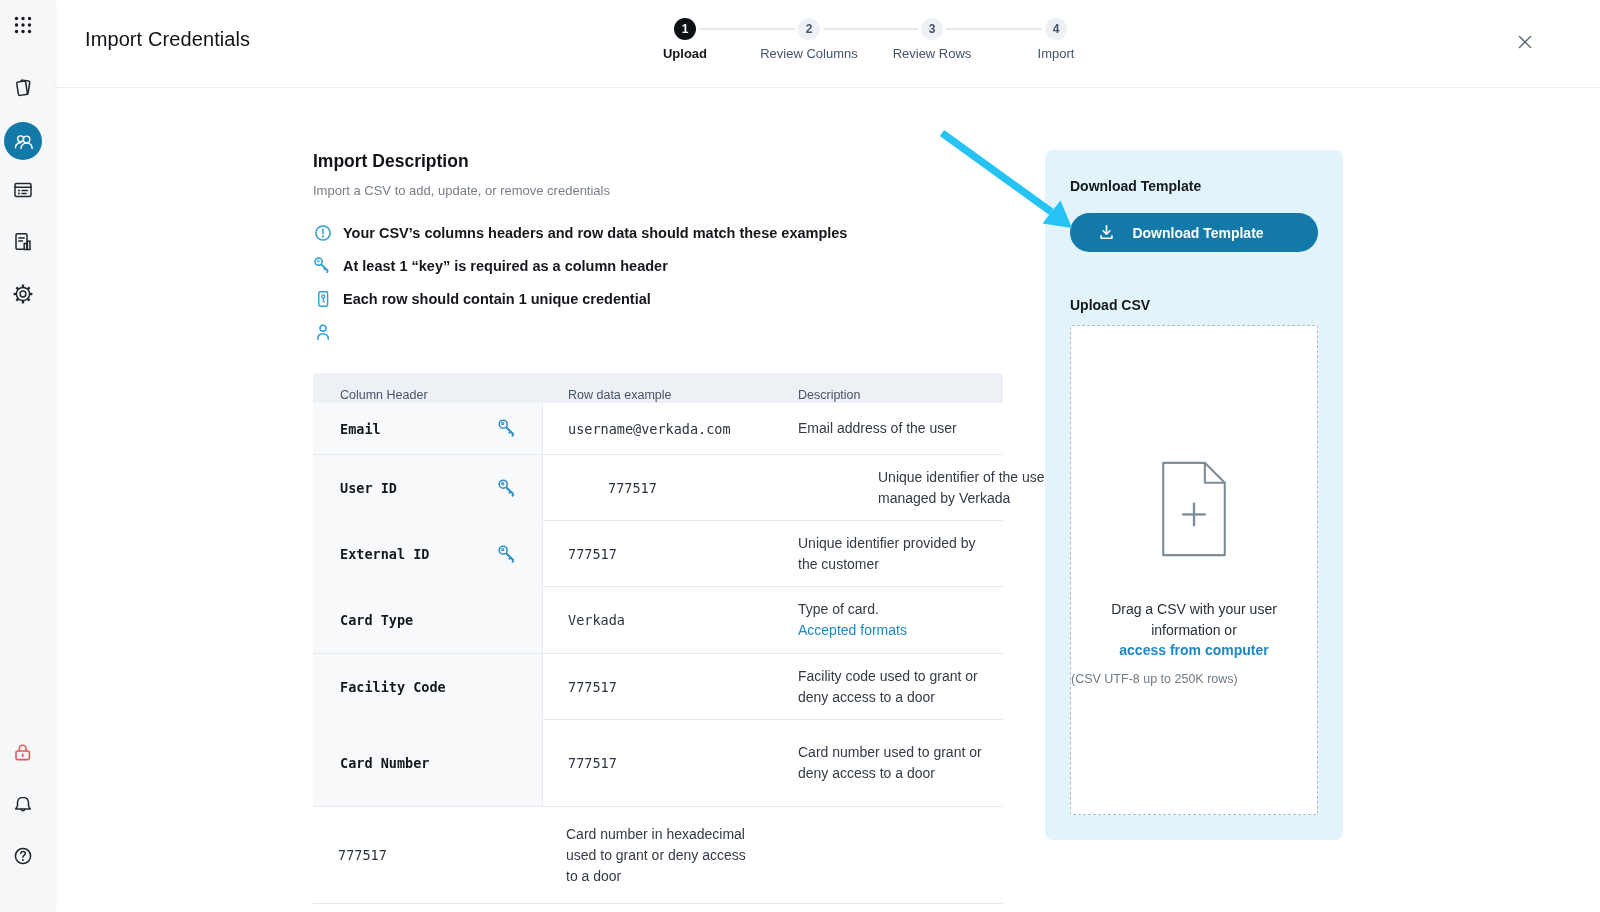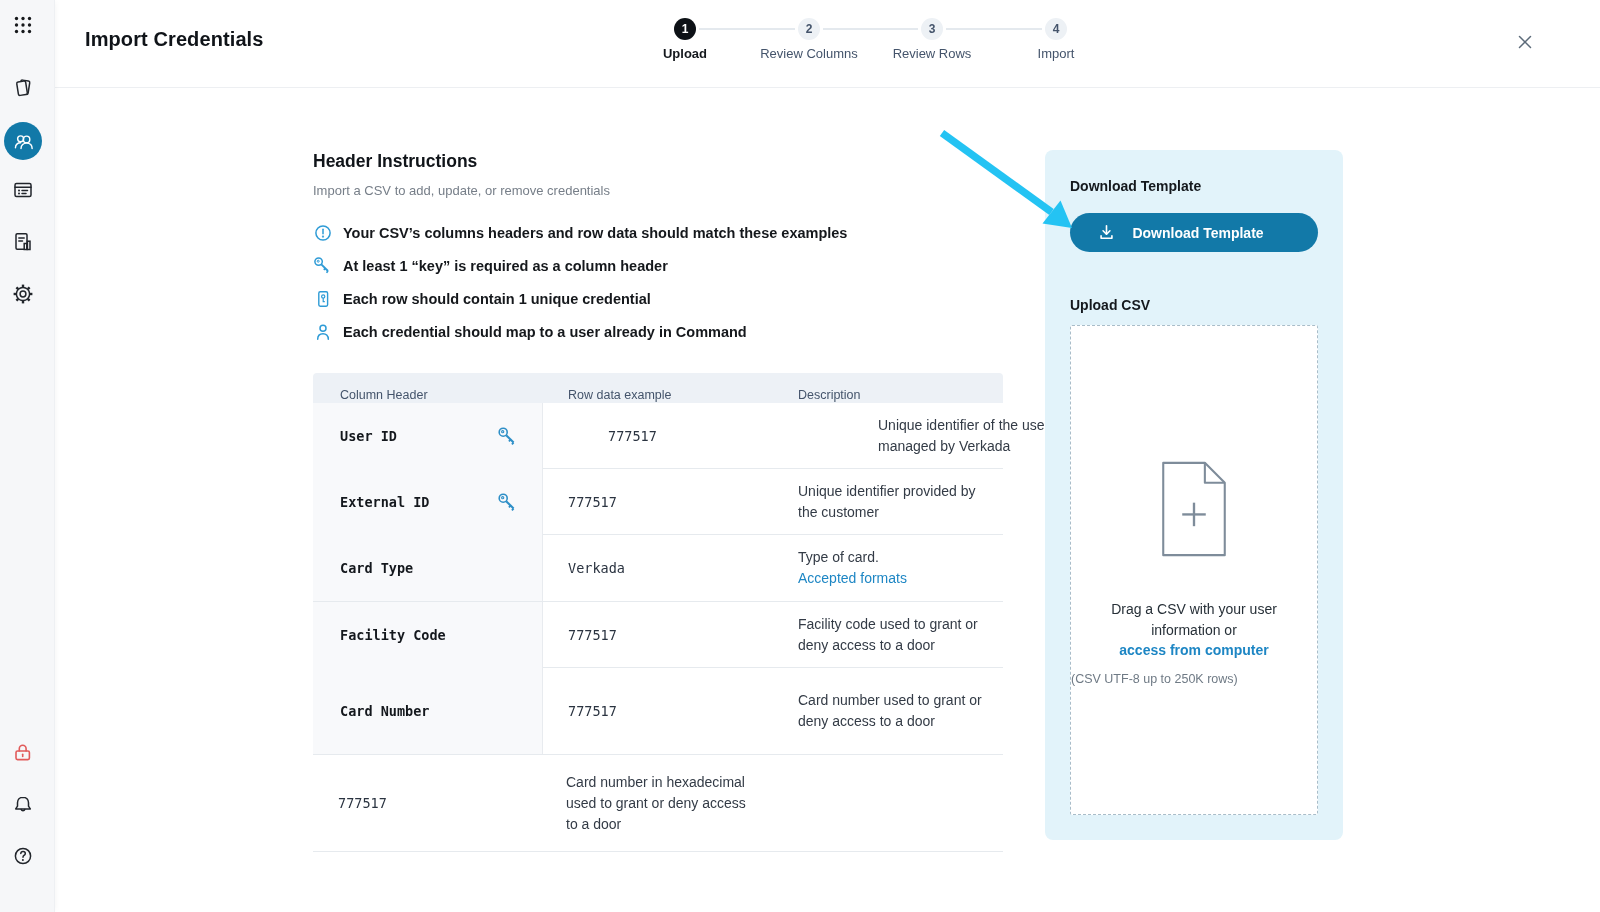"Import Credentials" .page-title { font-weight: 700 -> 400 }
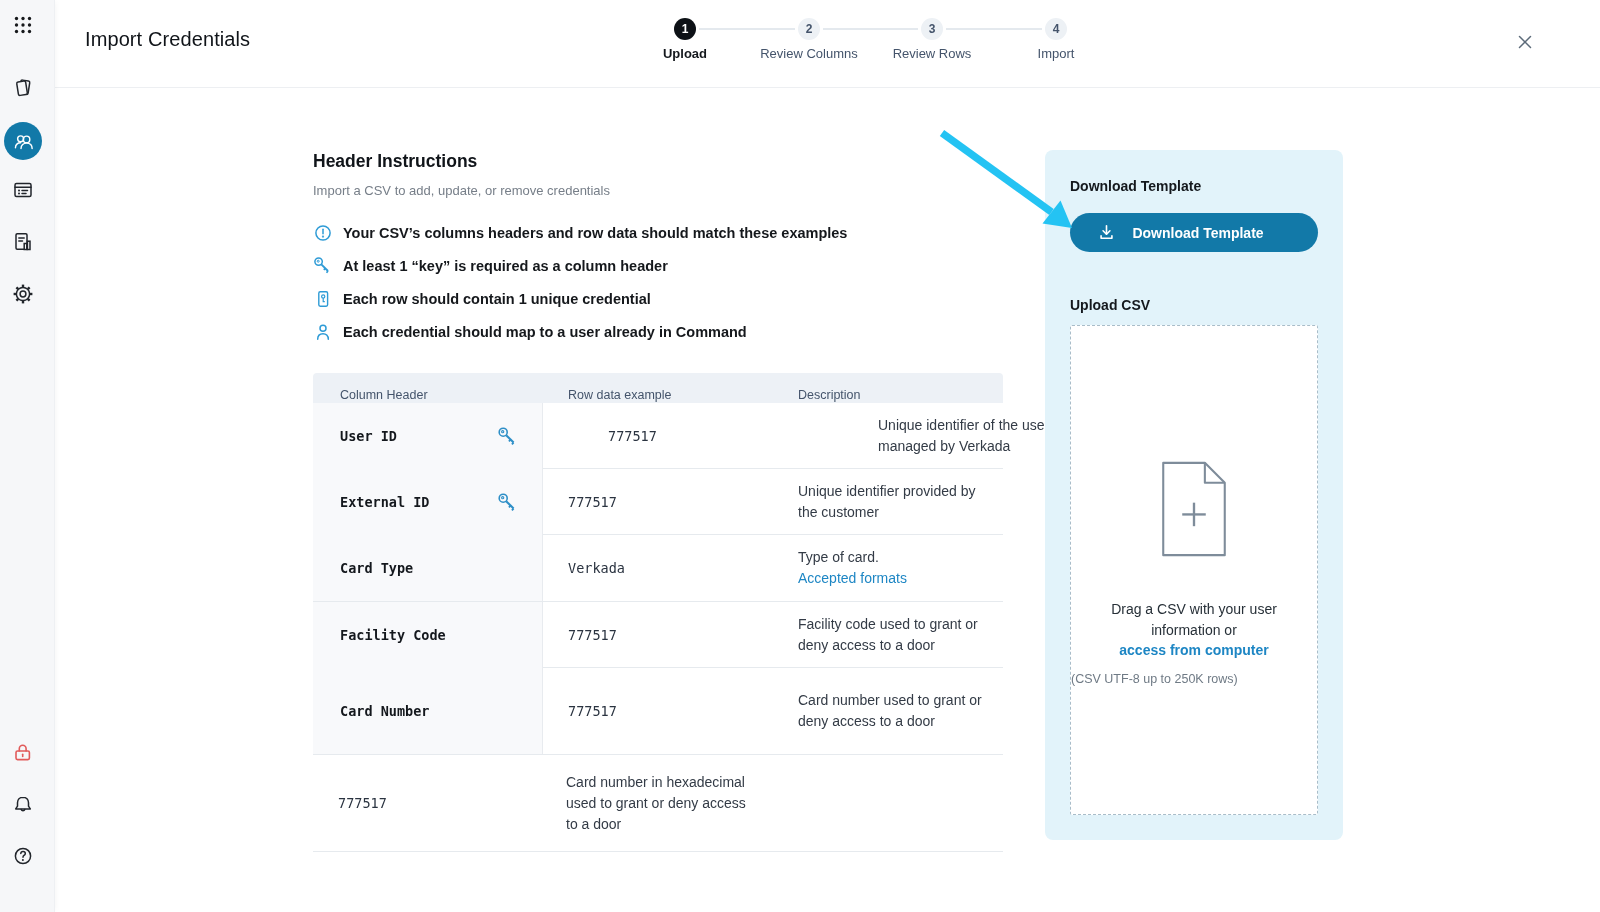"Header Instructions" div.instr-title { text: Header Instructions -> Import Description }
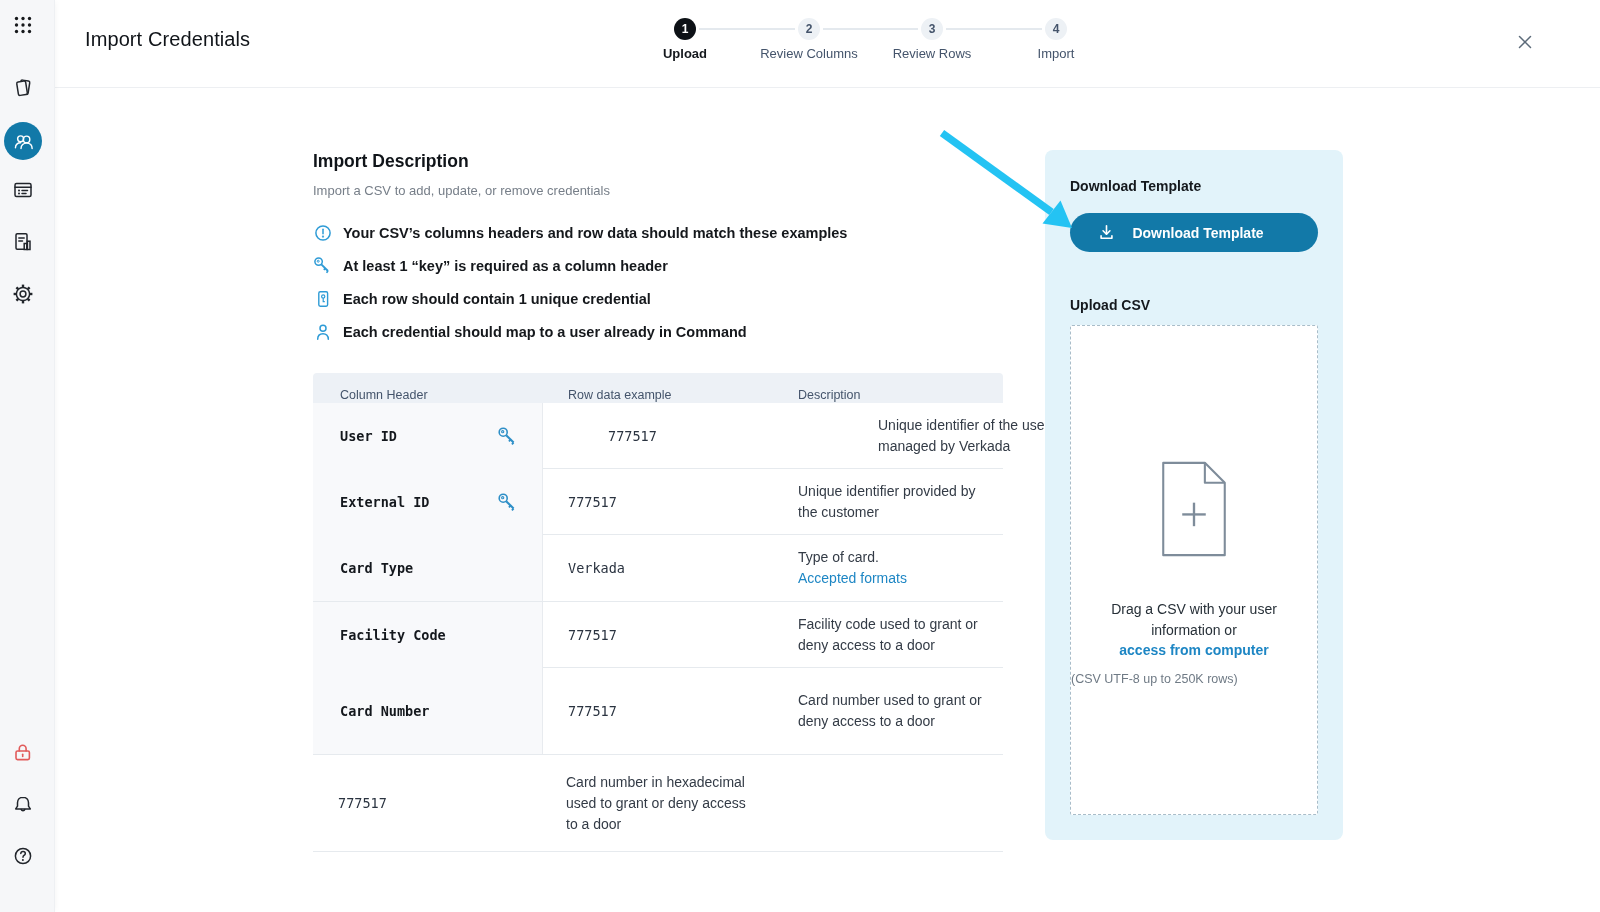"Each credential should map to" span.b-text { html: <span>Each credential should map to a user already in Command</span> -> none }
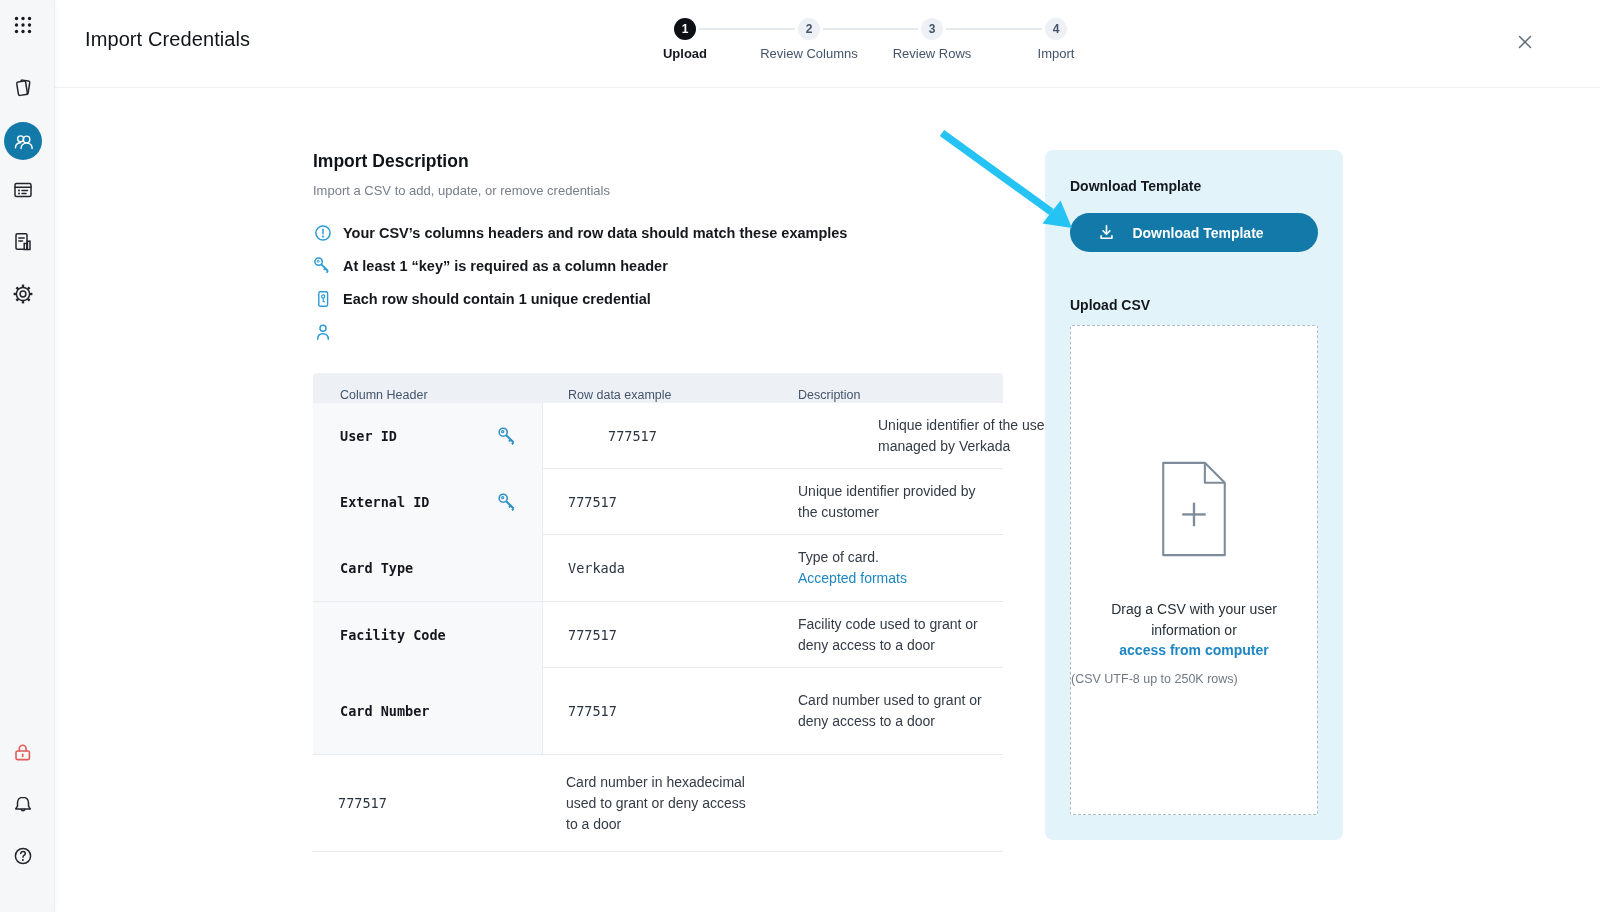"Email" div.t-row { html: none -> <div> <div> <span>Email</span> <span> <svg> <circle></circle> <circle></circle> <path></path> <path></path> <path></path> </svg> </span> </div> <div>username@verkada.com</div> <div> <span>Email address of the user</span> </div> </div> }
